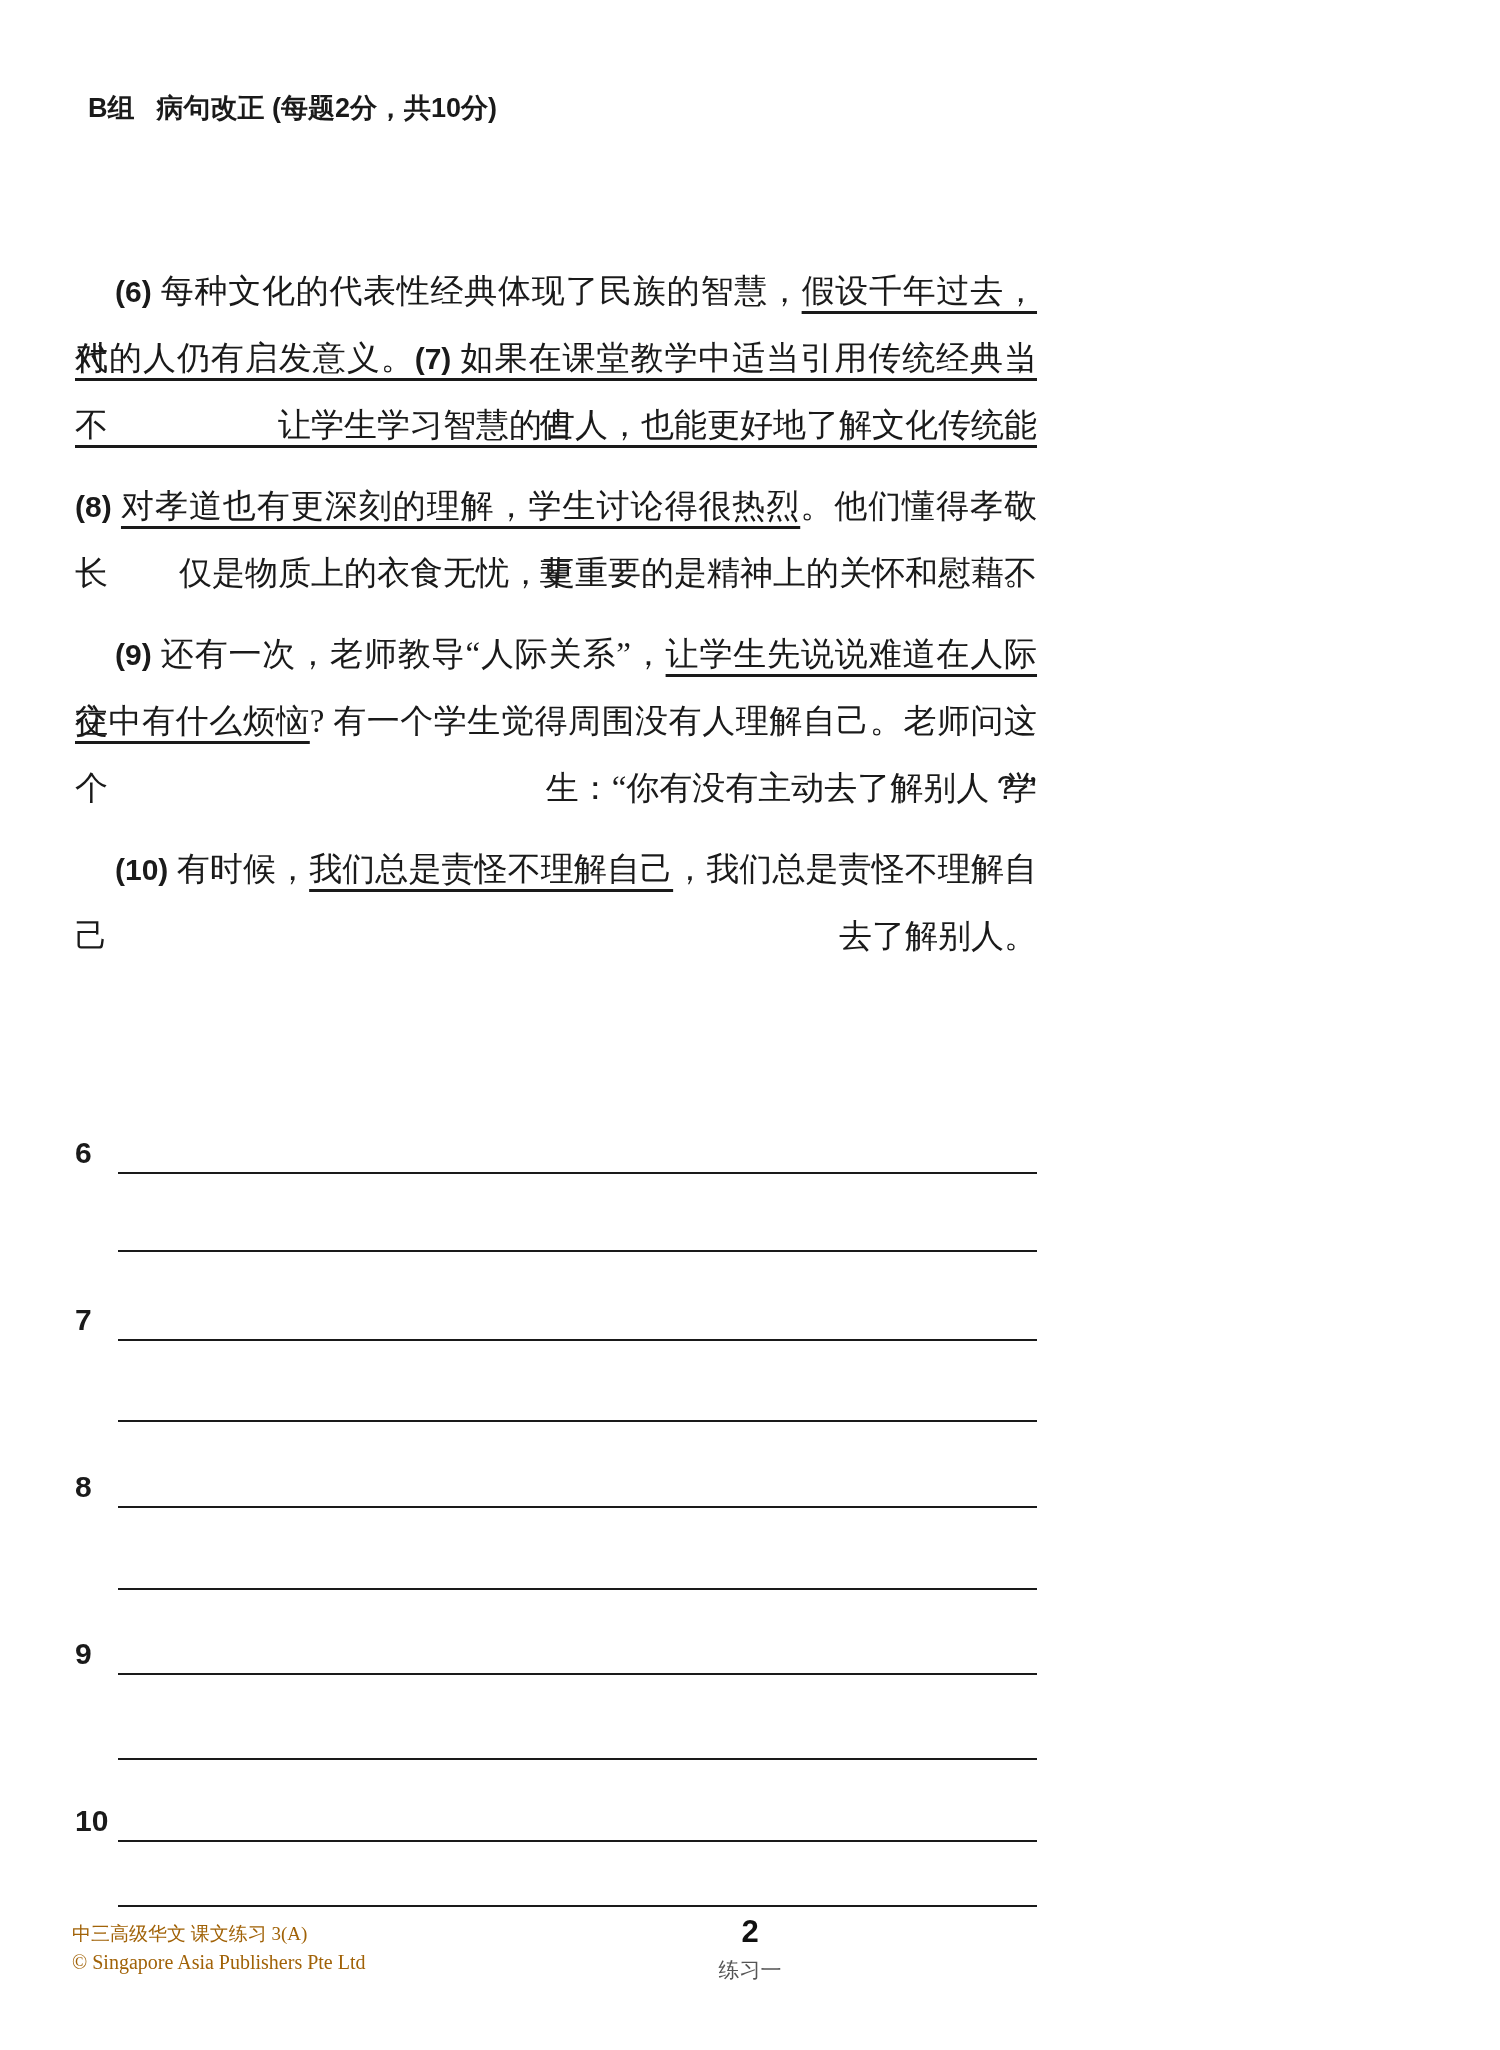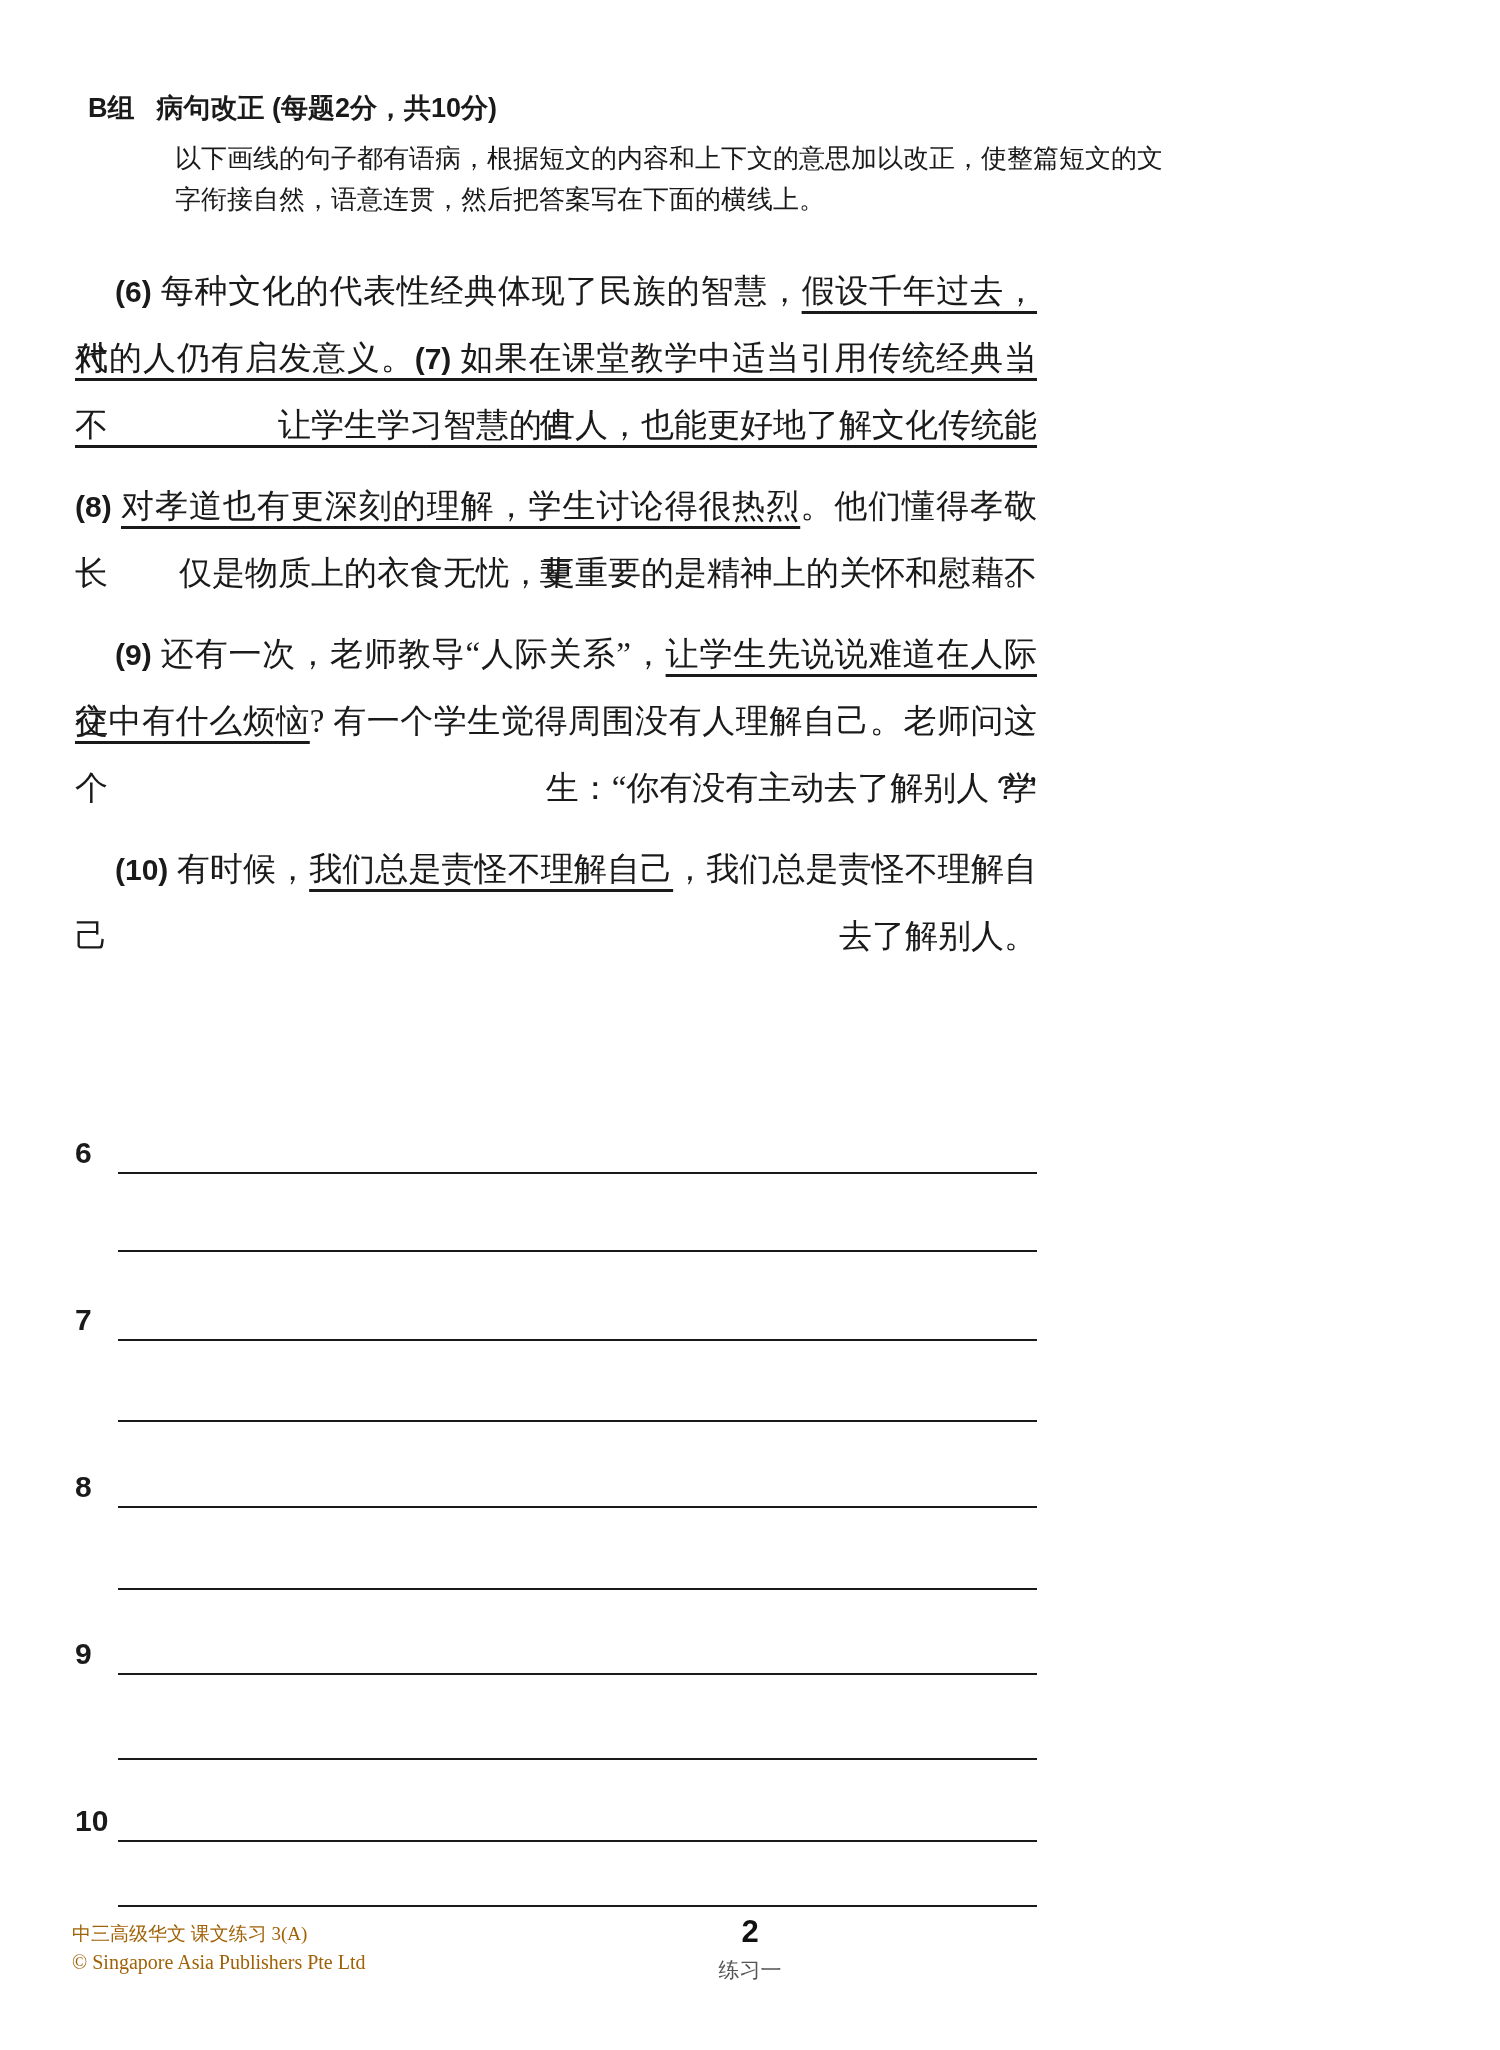"以下画线的句子都有语病，根据短文的内容和上下文的意思加以改正，使整篇短文的文" div.instructions { html: <div> <div>以下画线的句子都有语病，根据短文的内容和上下文的意思加以改正，使整篇短文的文</div> <div>字衔接自然，语意连贯，然后把答案写在下面的横线上。</div> </div> -> none }
